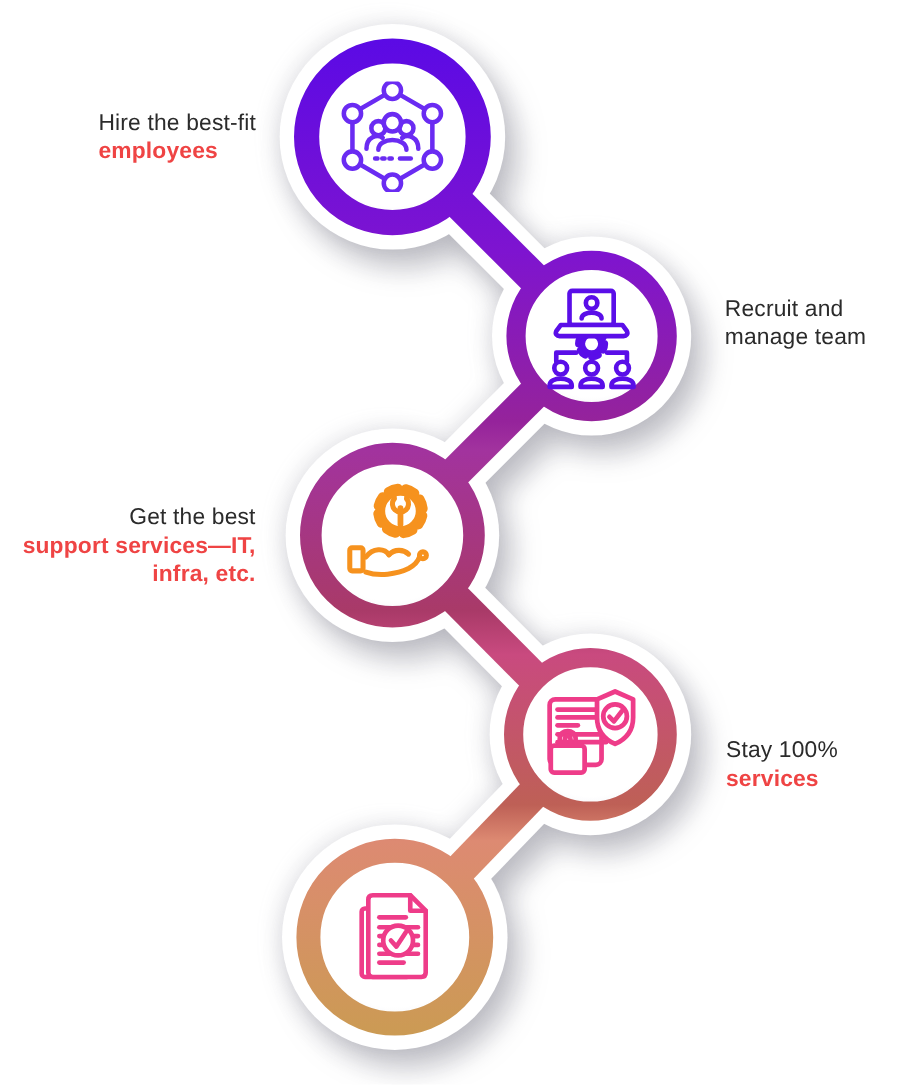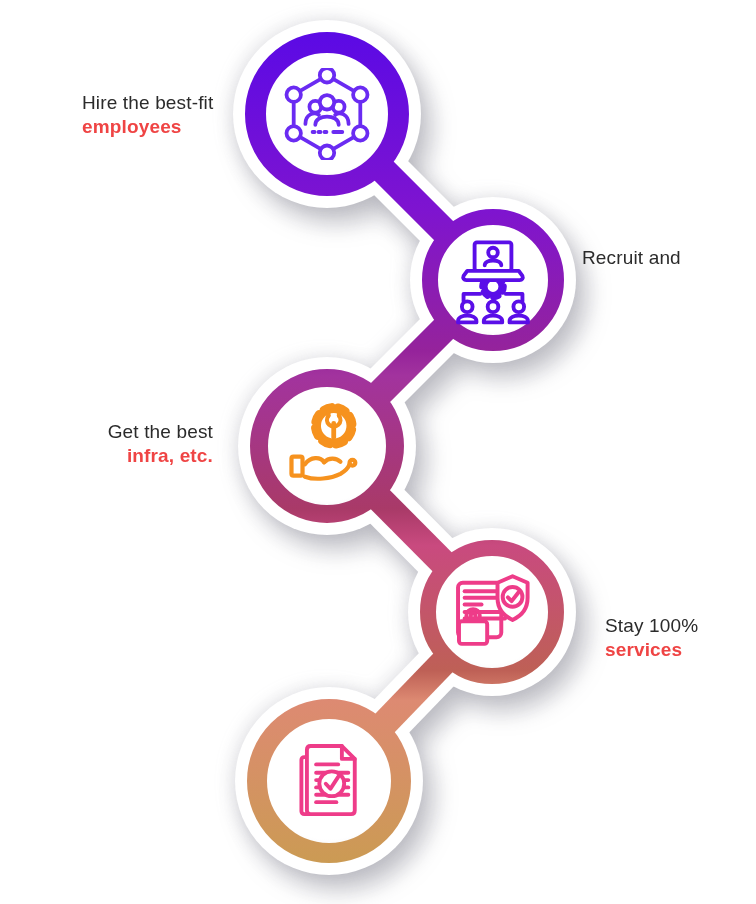"Recruit and" #label-2 { left: 566px -> 588px }
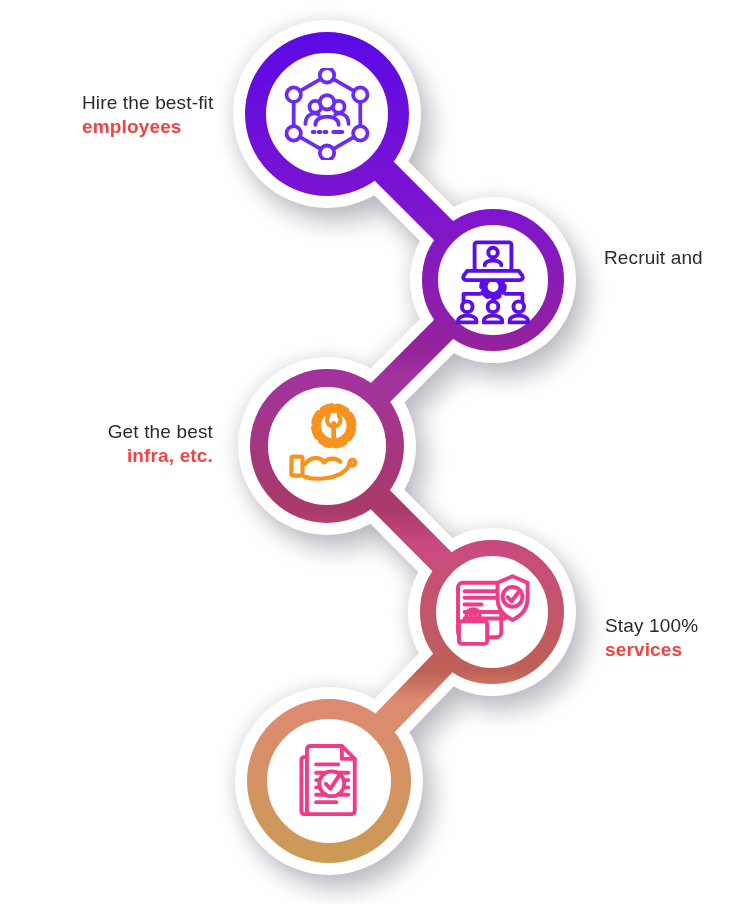"manage team" div { html: none -> <div>manage team</div> }
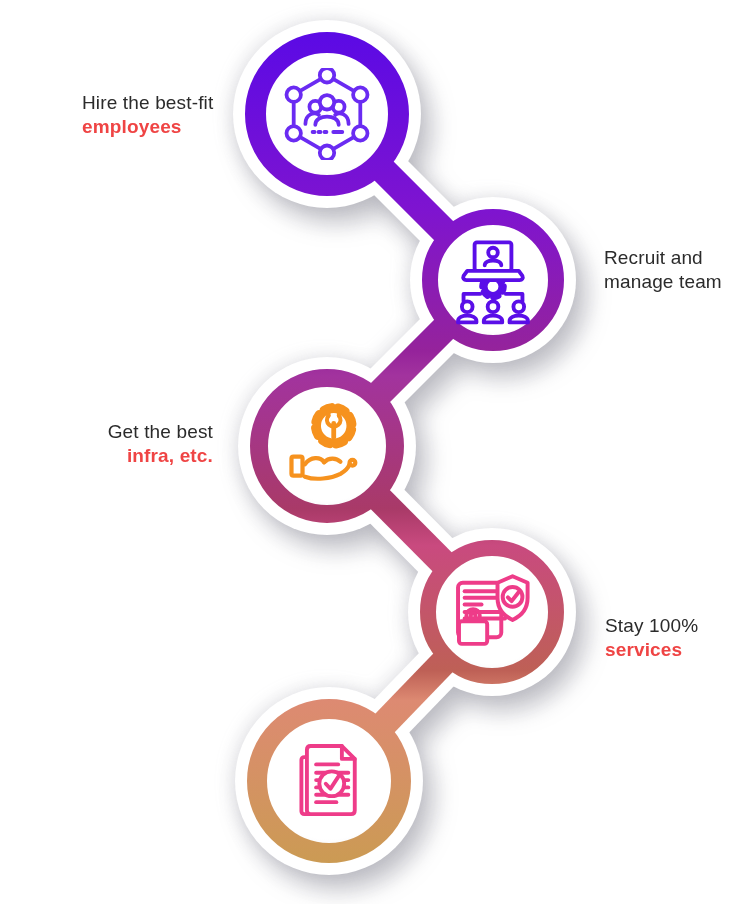"support services—IT," div.b { html: none -> <div>support services—IT,</div> }
